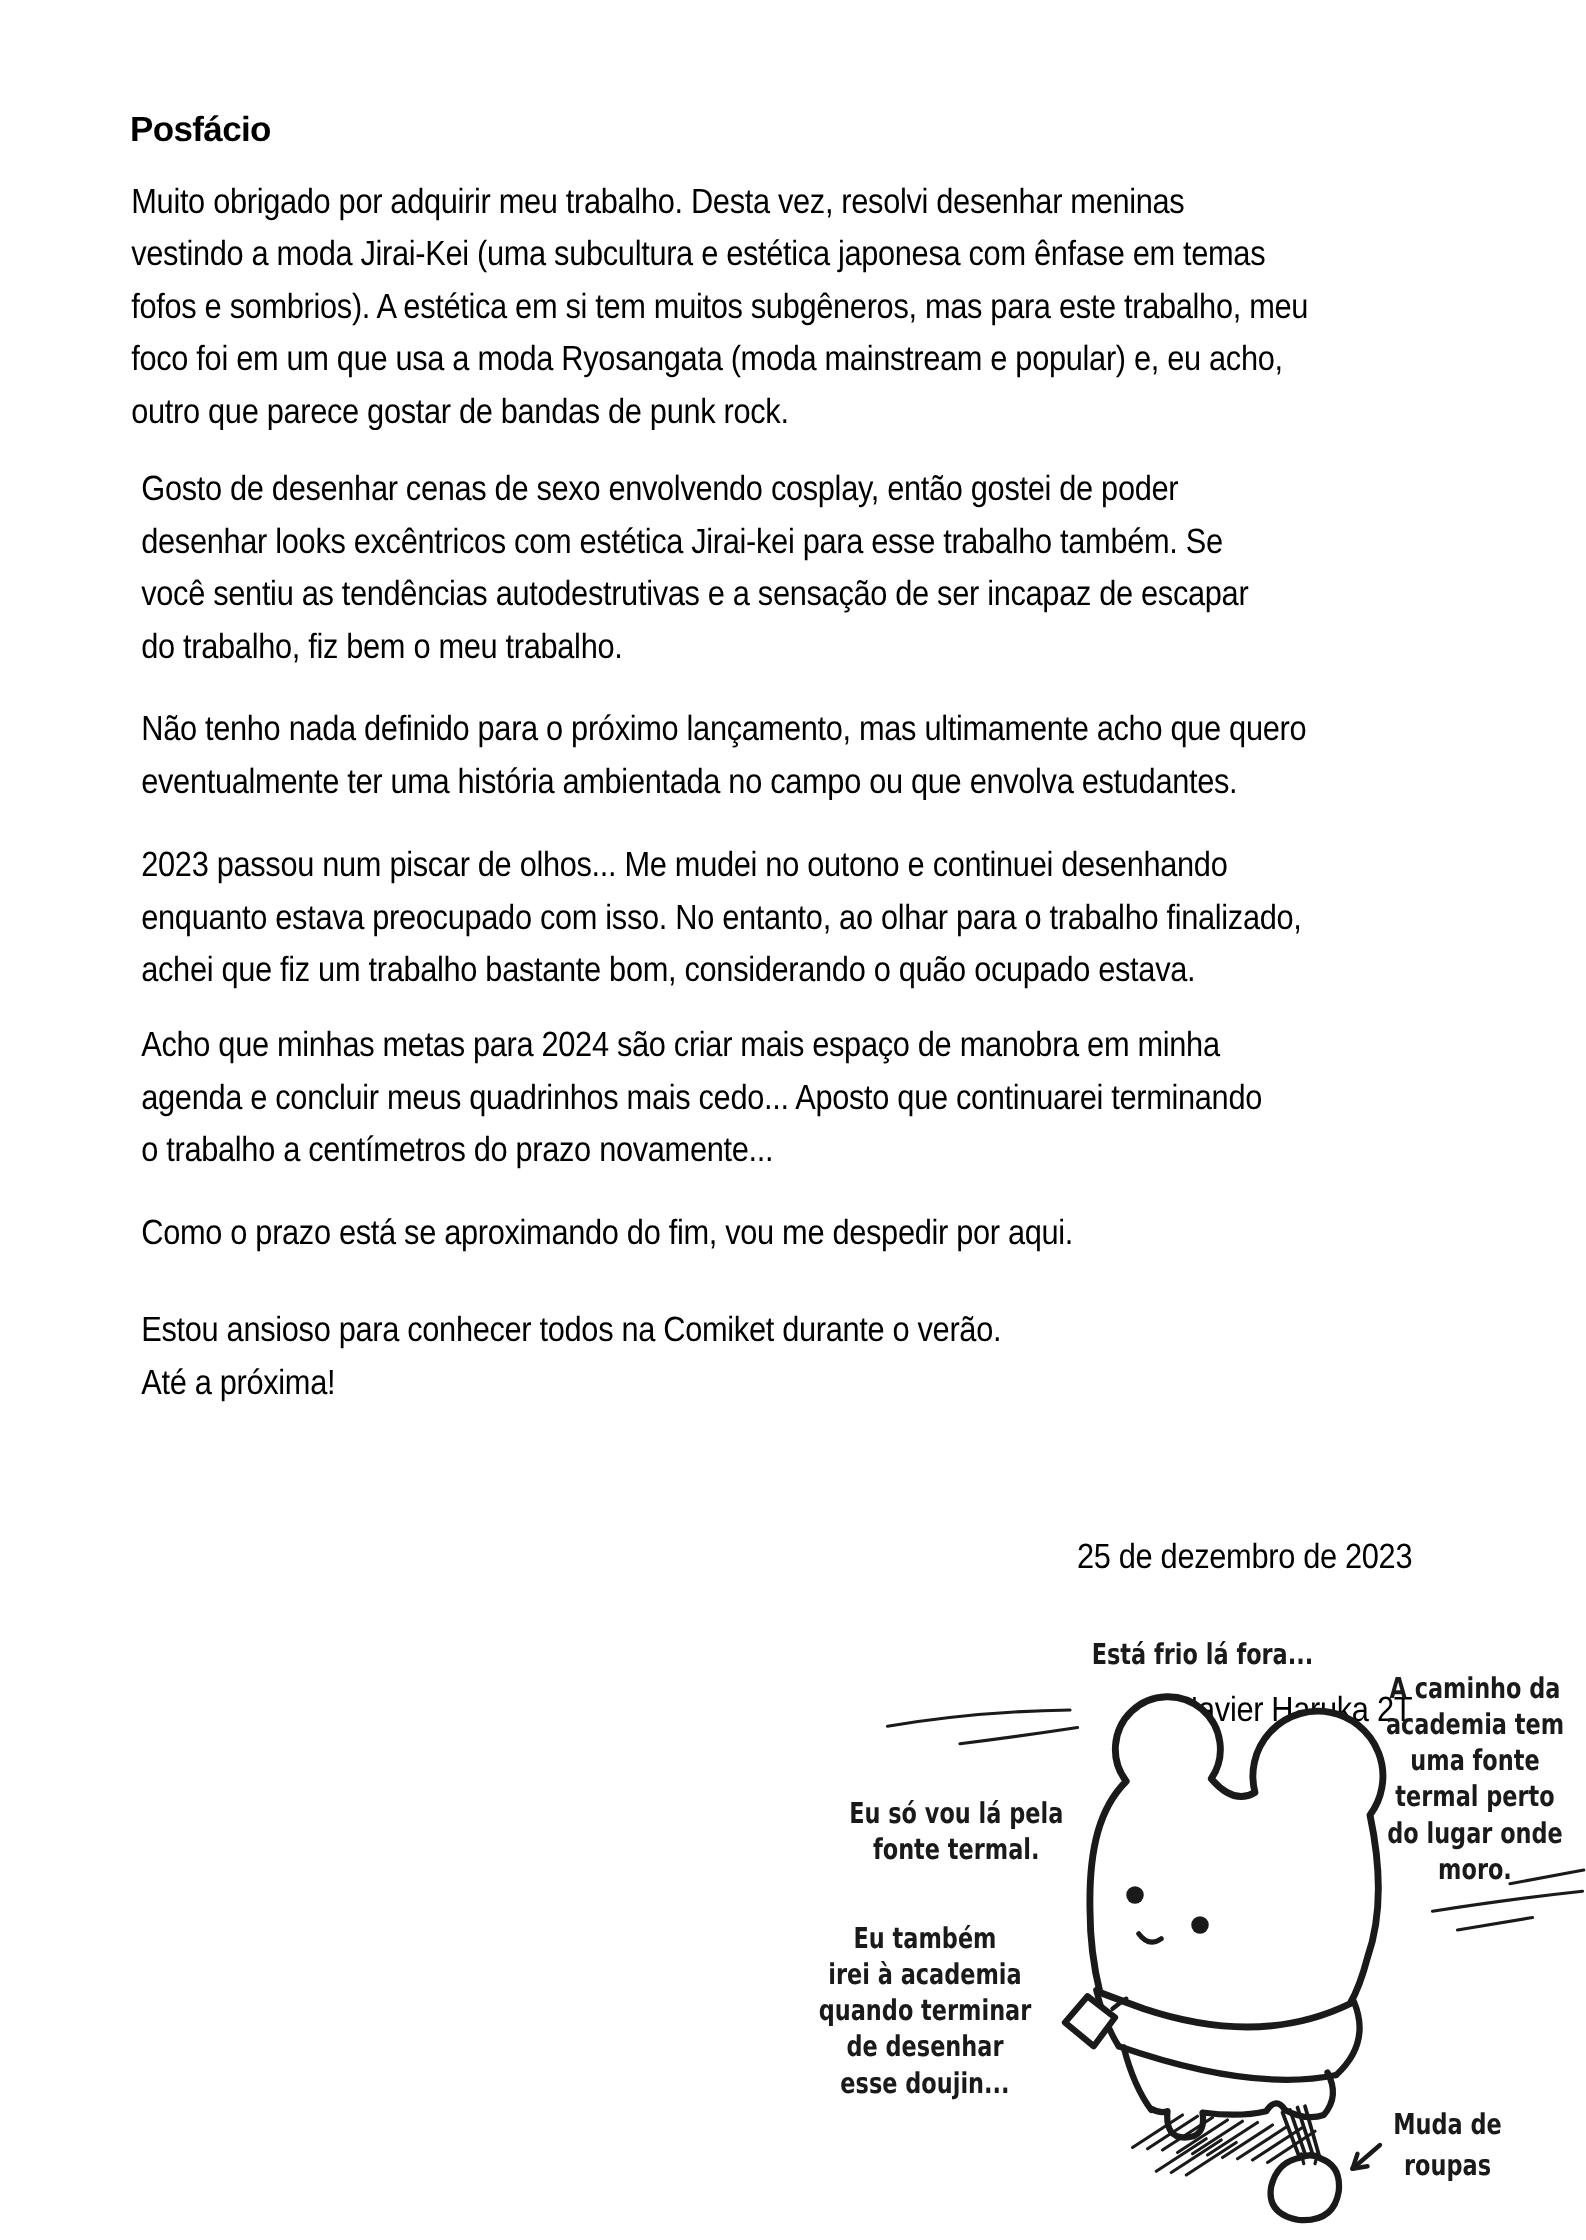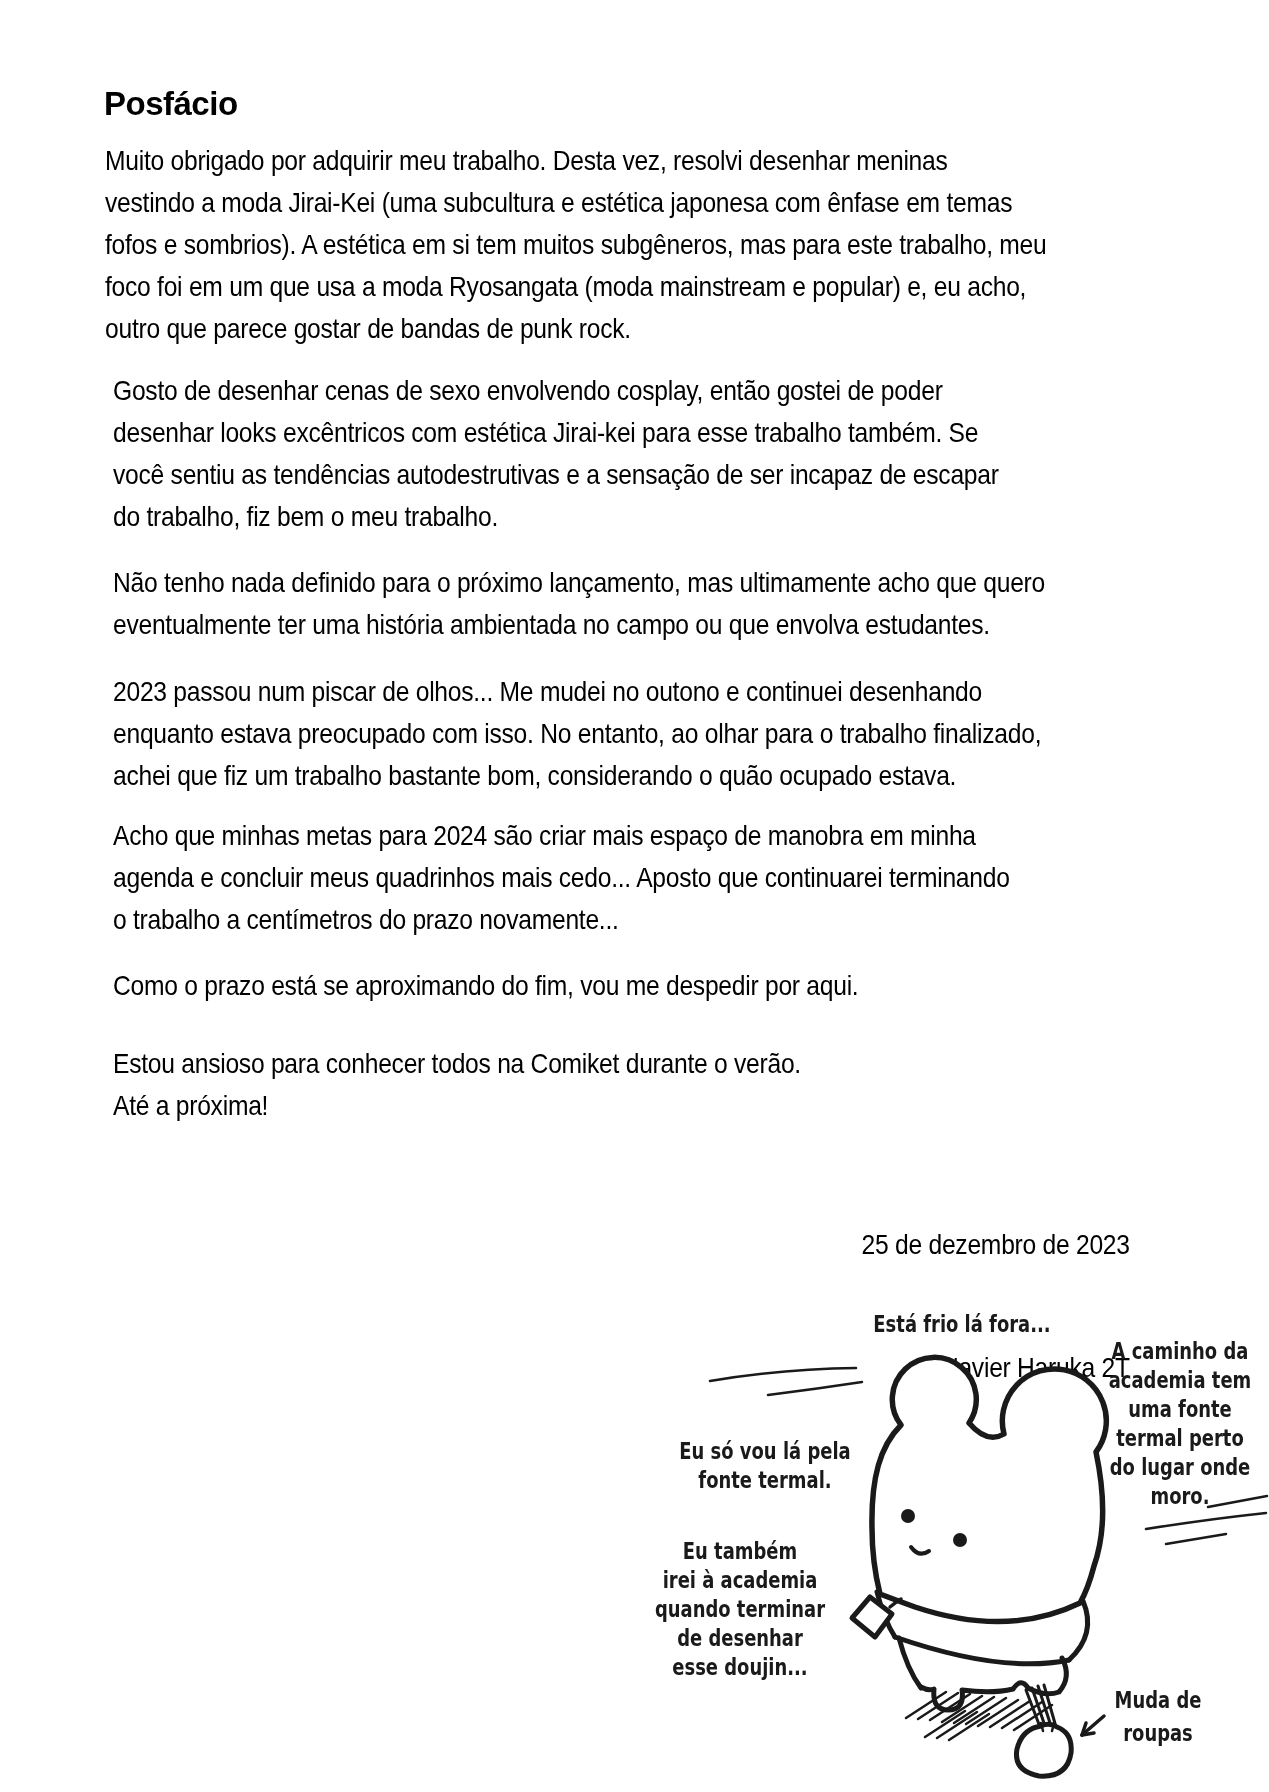"Posfácio" .title { font-size: 33px -> 28px }
